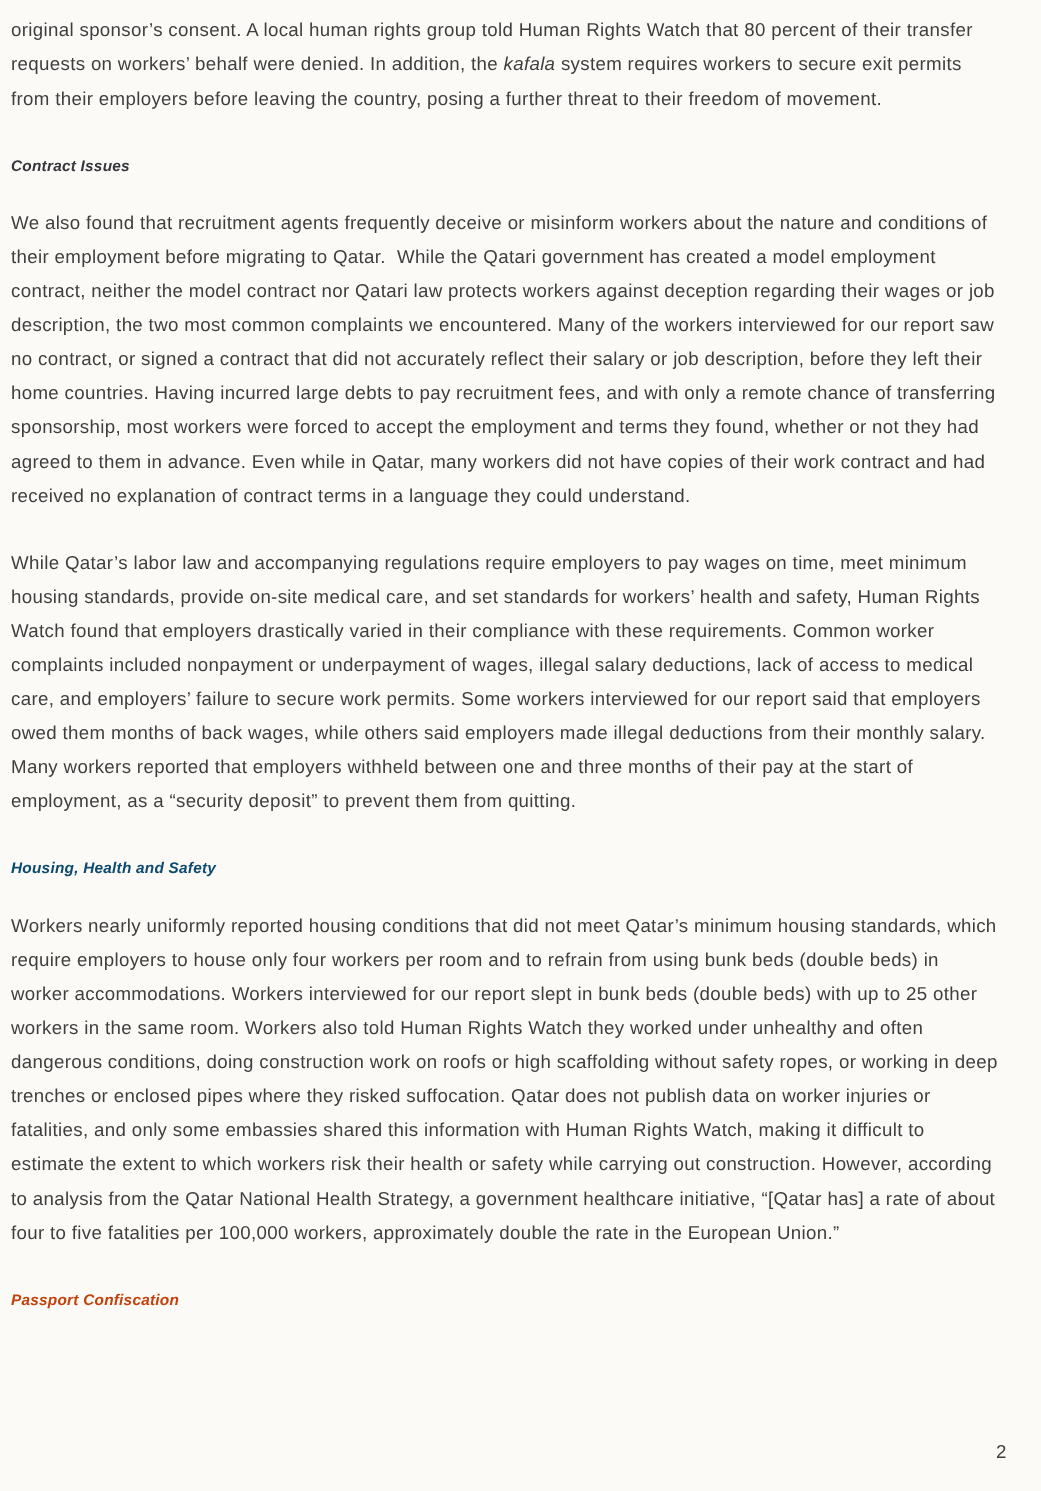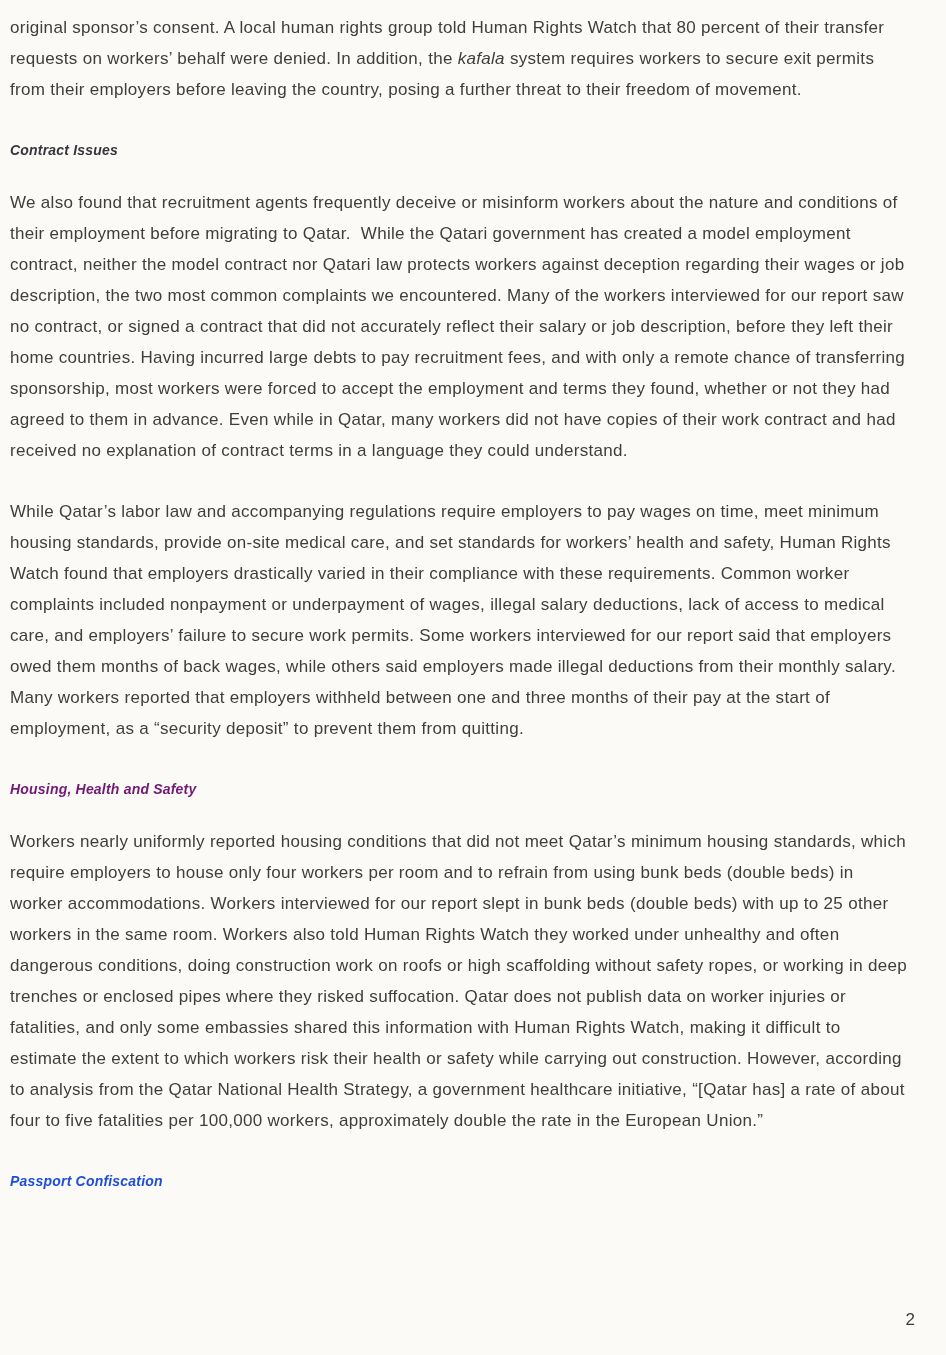"Housing, Health and Safety" h2.section-heading { color: #701a75 -> #0c4a6e }
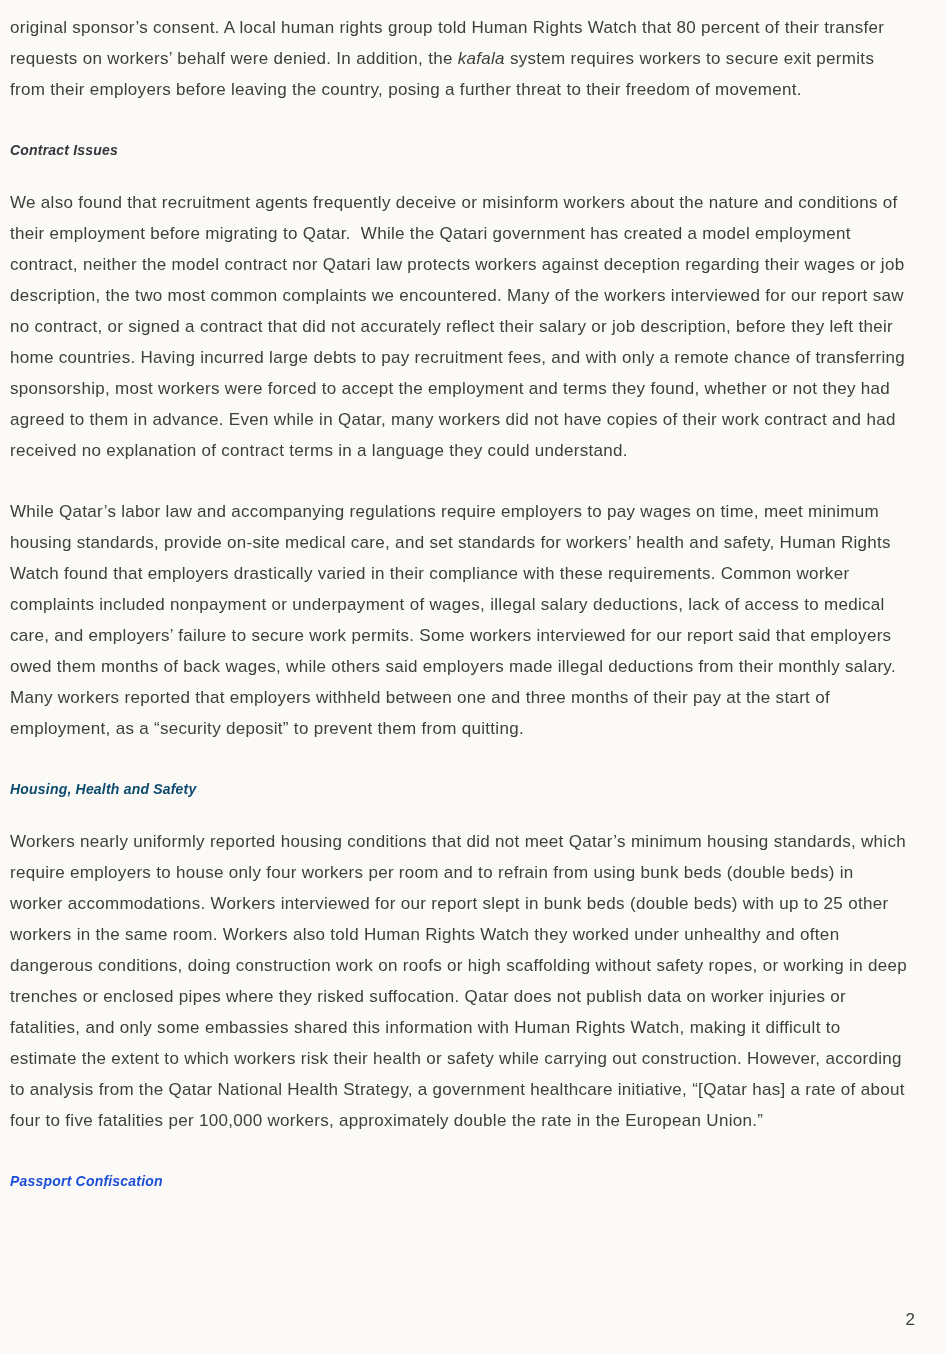"Passport Confiscation" h2.section-heading { color: #1d4ed8 -> #c2410c }
